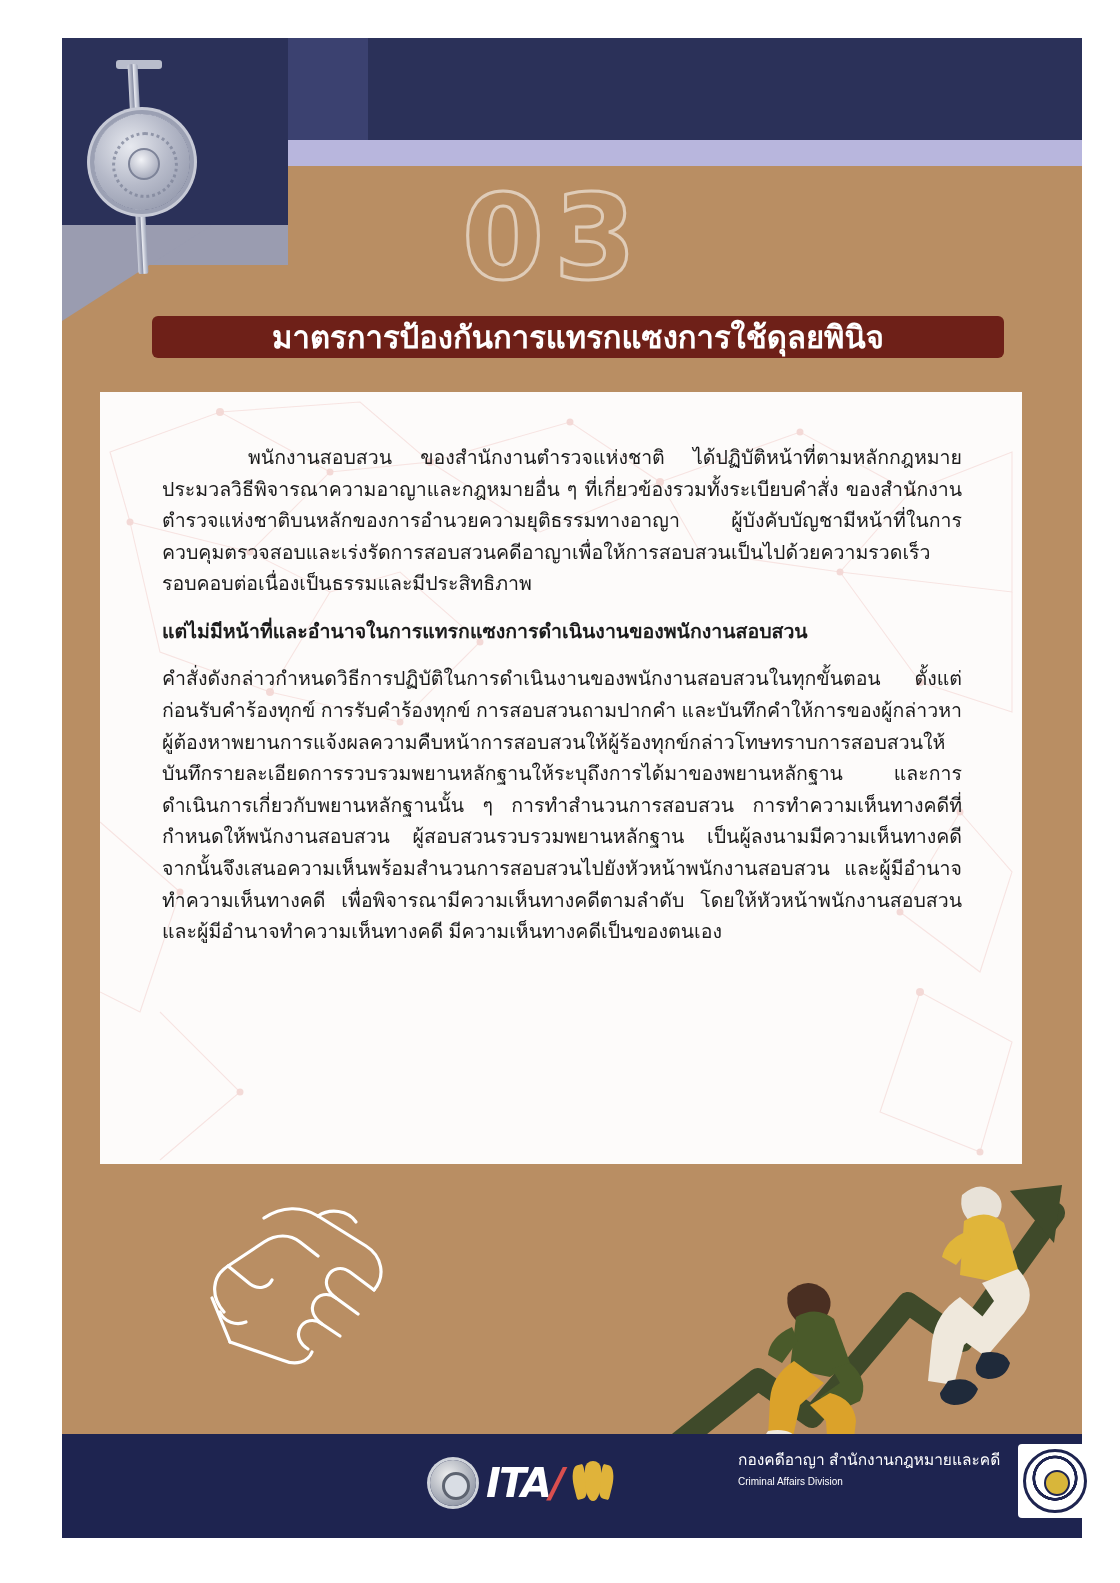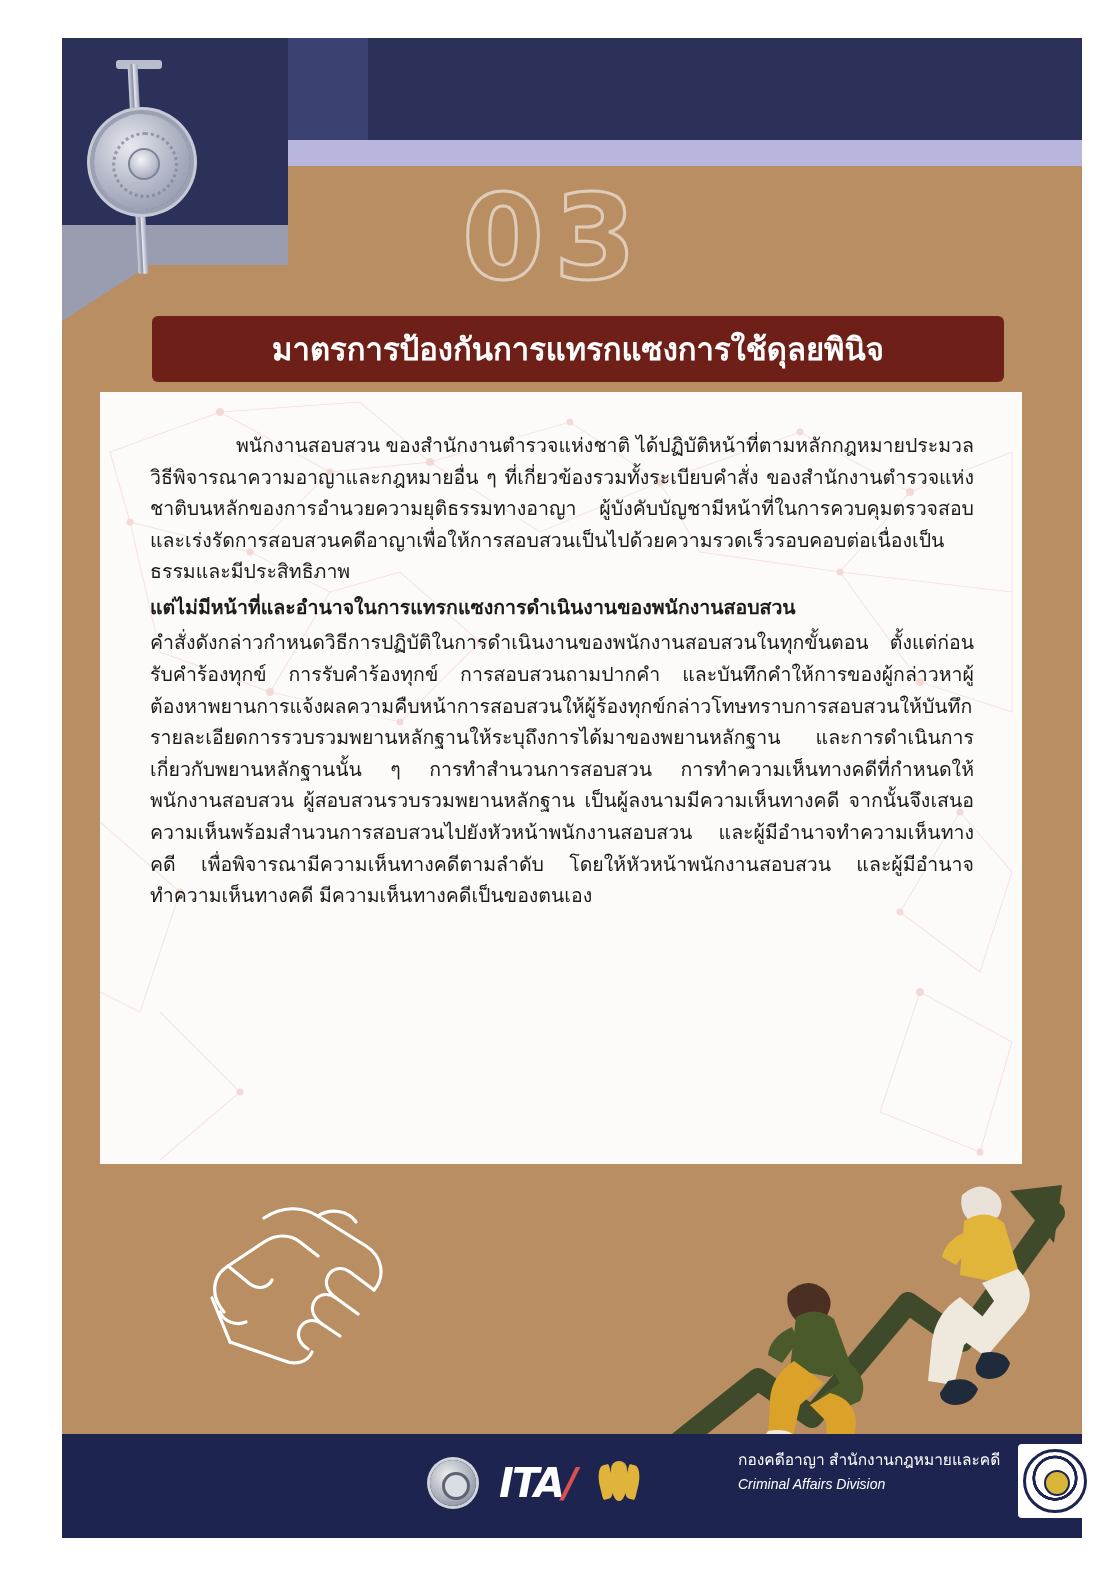"มาตรการป้องกันการแทรกแซงการใช้ดุลยพินิจ" .title-bar { height: 66px -> 42px }
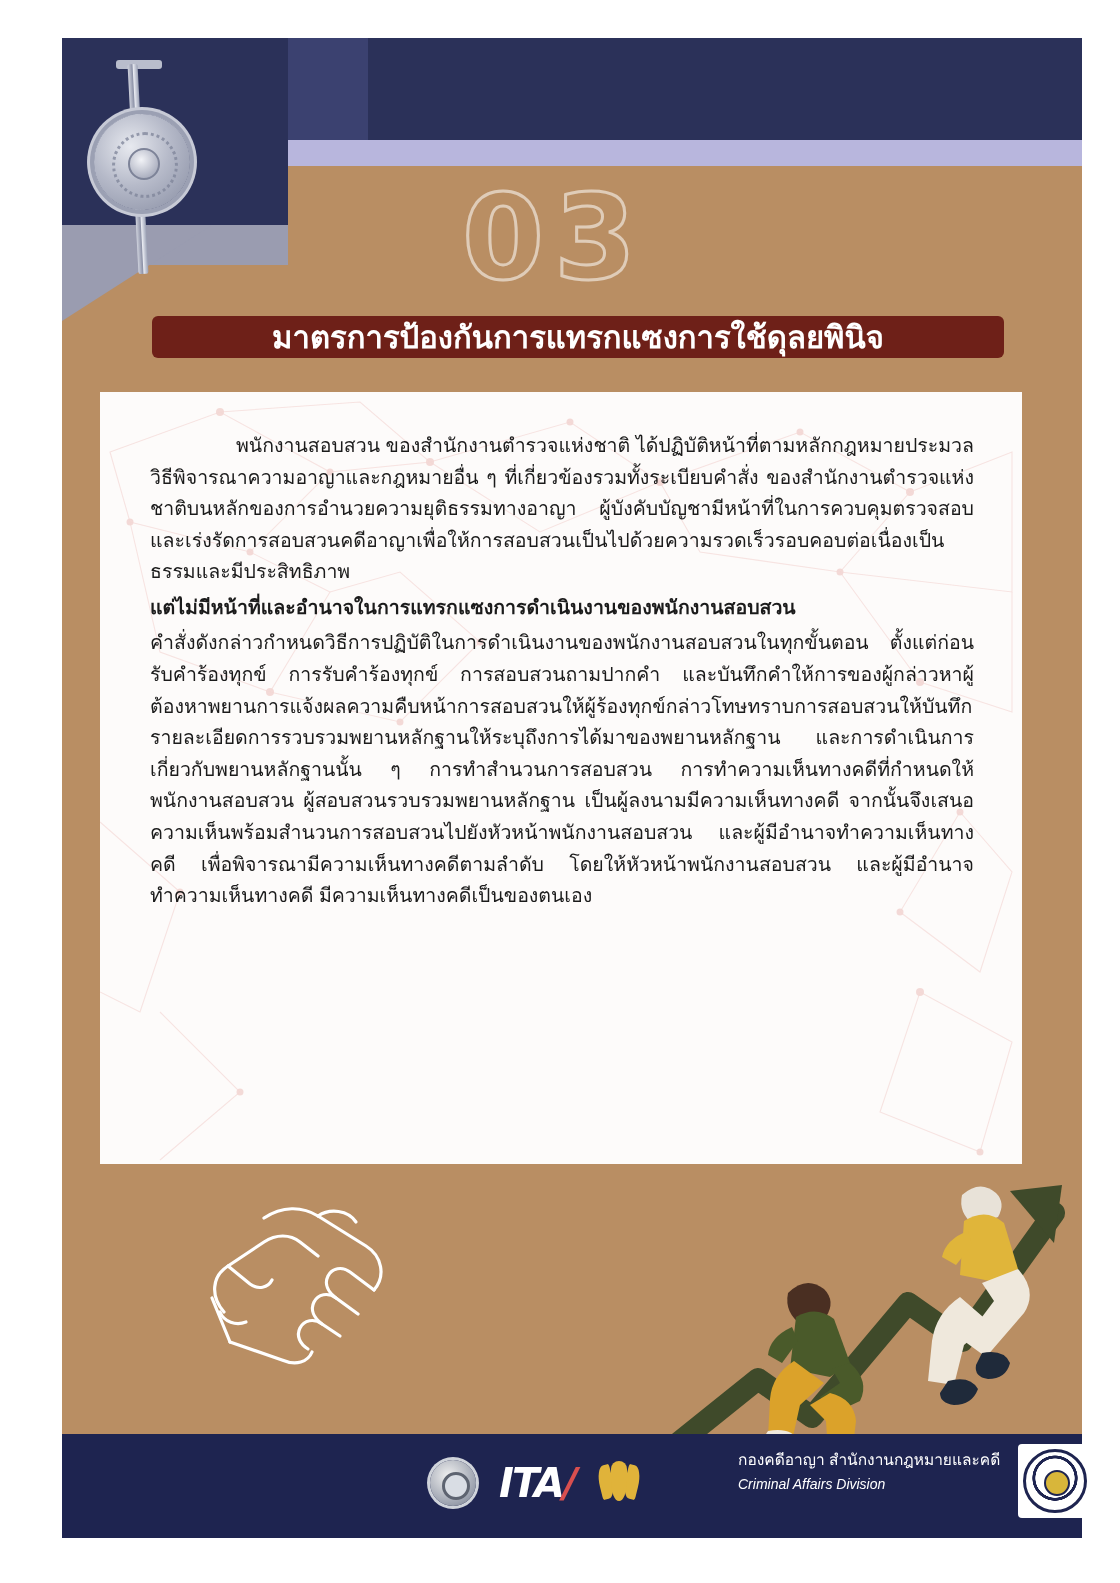"พนักงานสอบสวน ของสำนักงานตำรวจแห่งชาติ" .card-body p { margin: 4px -> 16px }
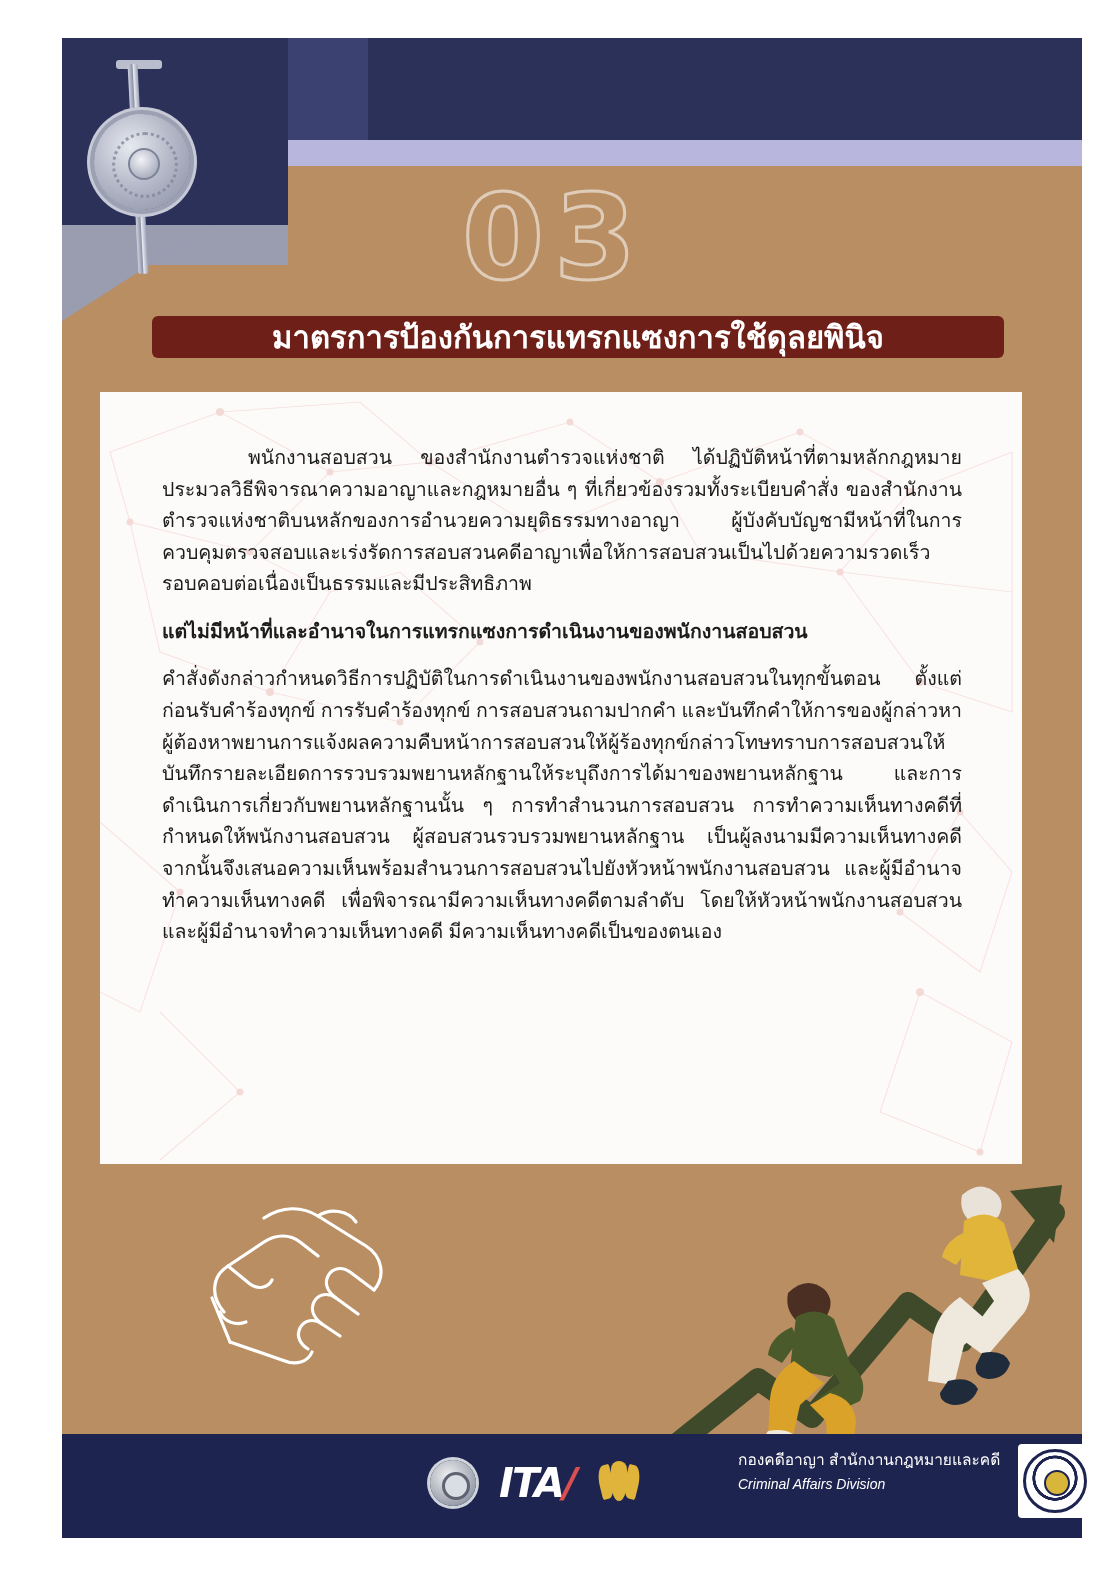"ITA/" .footer-logos { gap: 23px -> 10px }
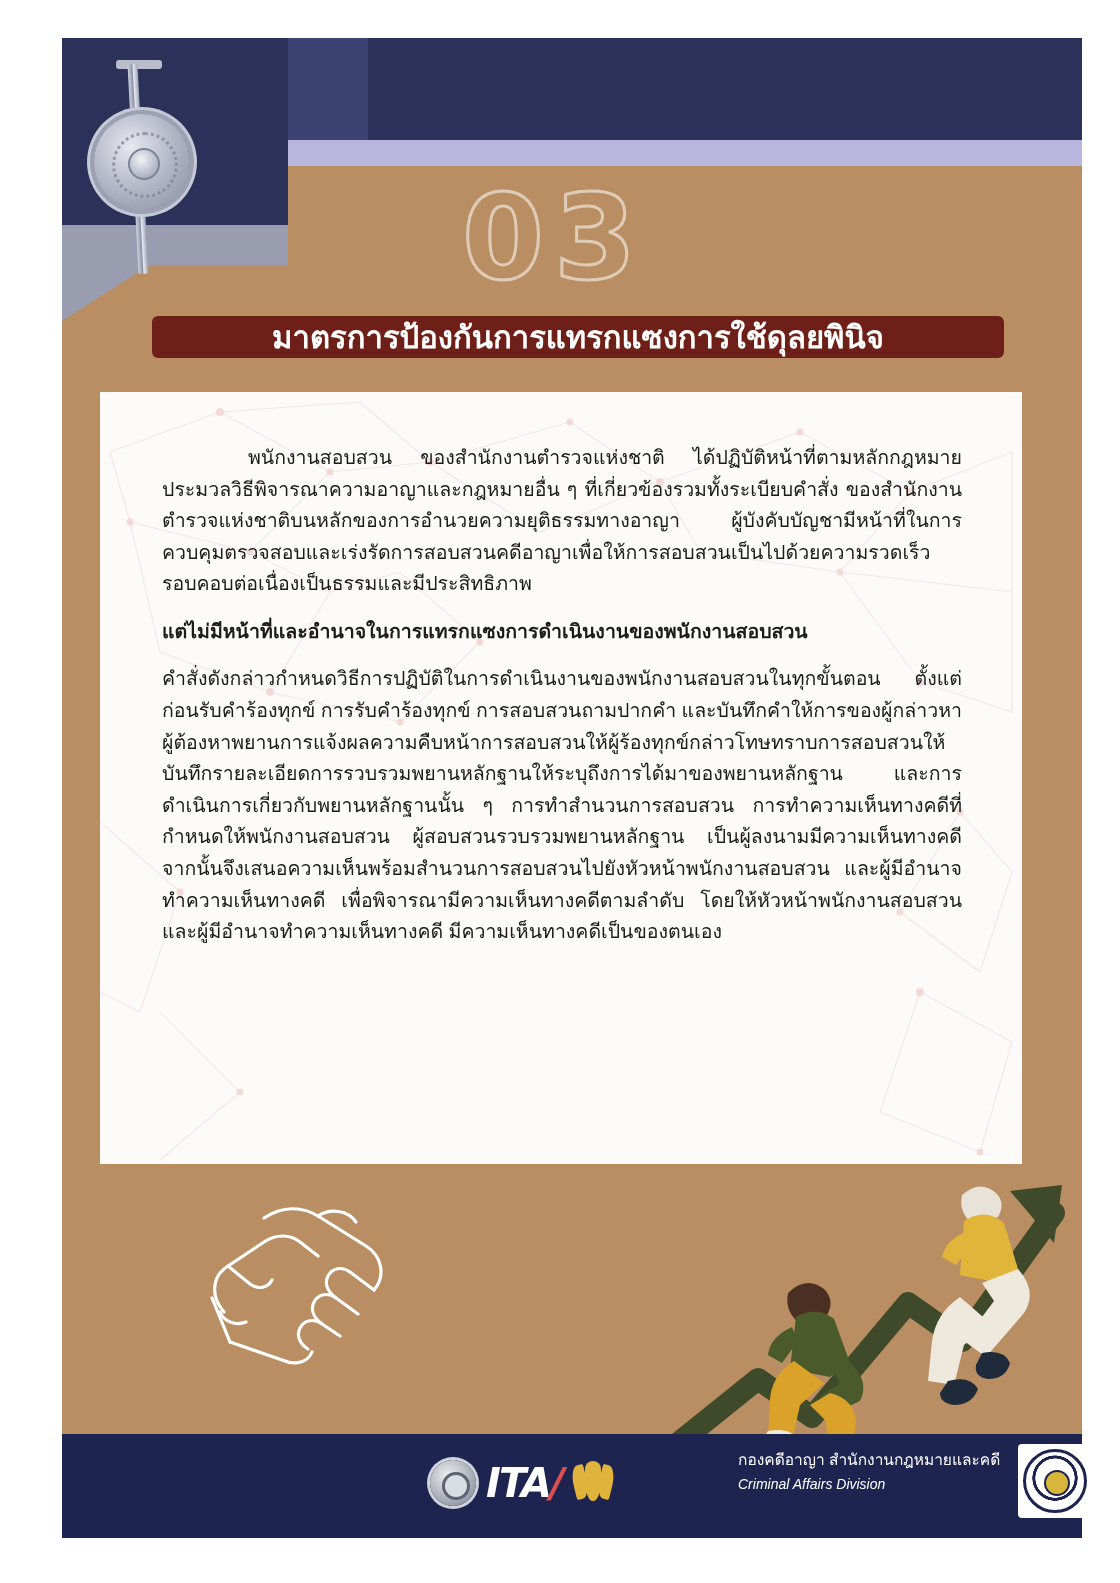"Criminal Affairs Division" .footer-en { font-size: 14px -> 10px; font-style: italic -> none }
